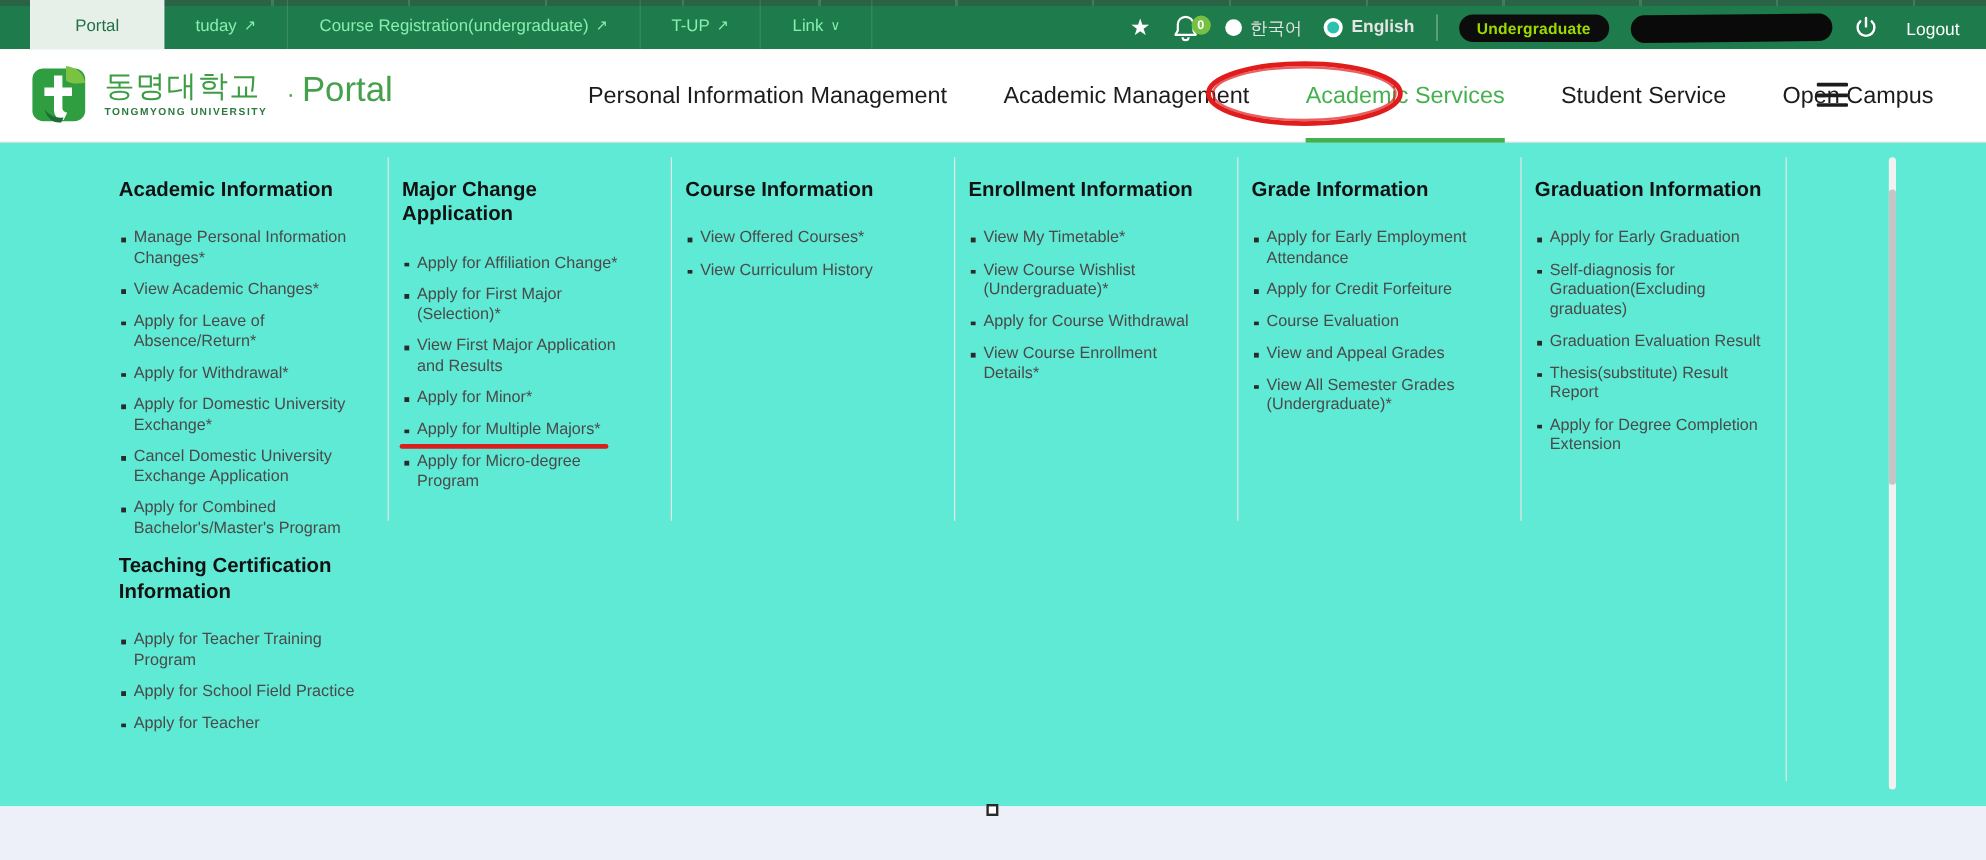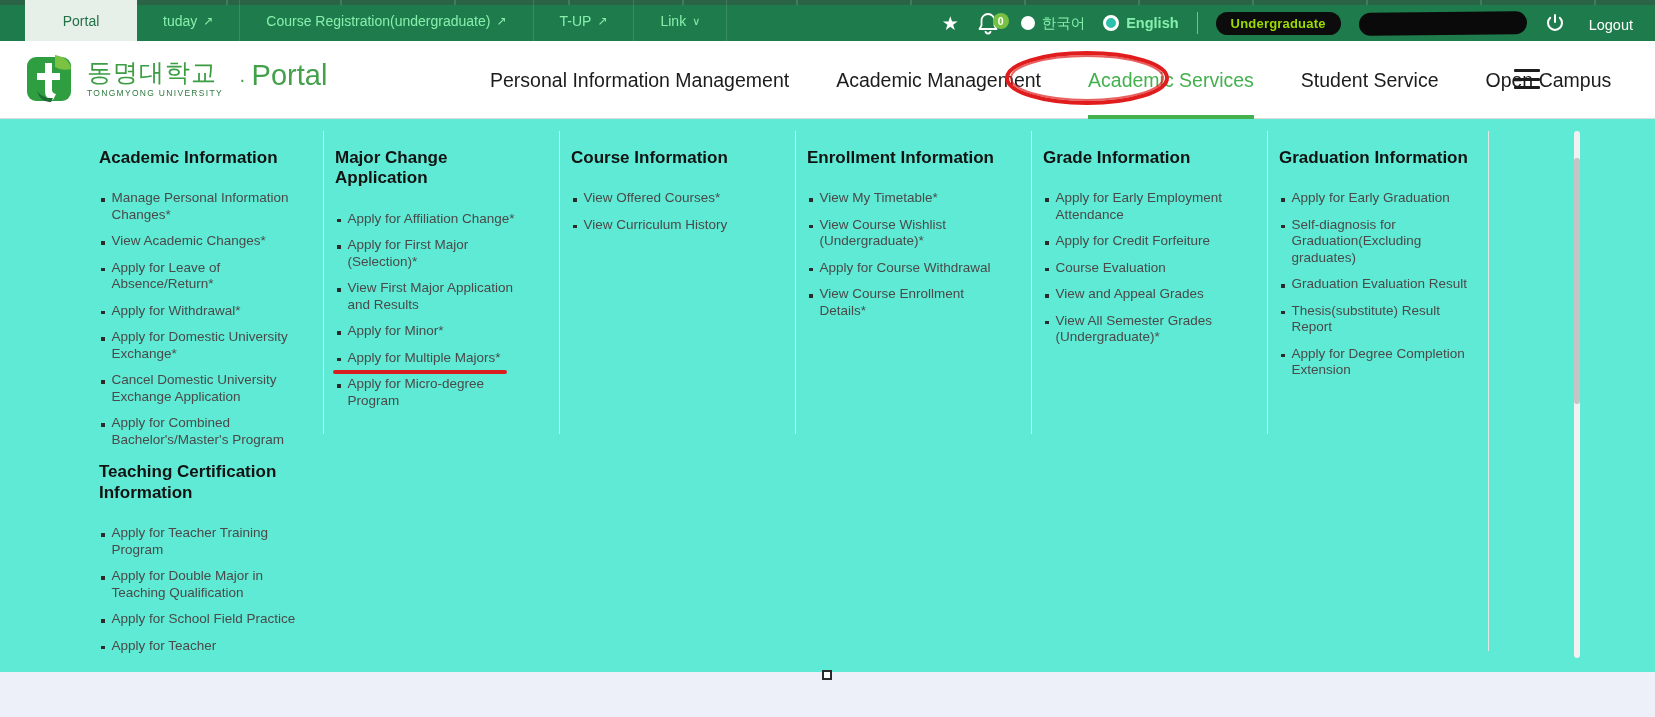"한국어" .lang { color: #86efac -> #e5e5e5 }
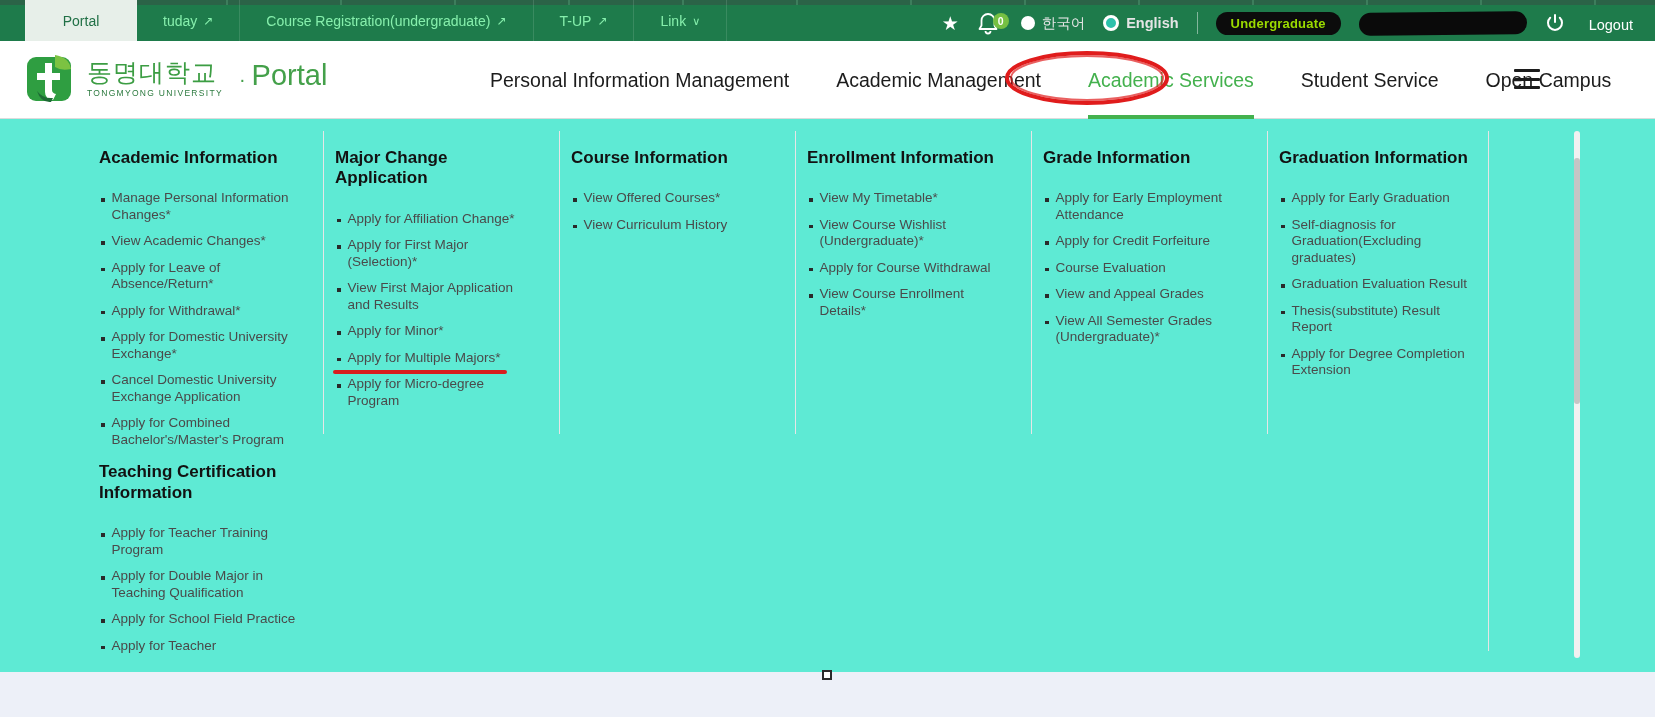"TONGMYONG UNIVERSITY" .logo-en { font-weight: normal -> bold }
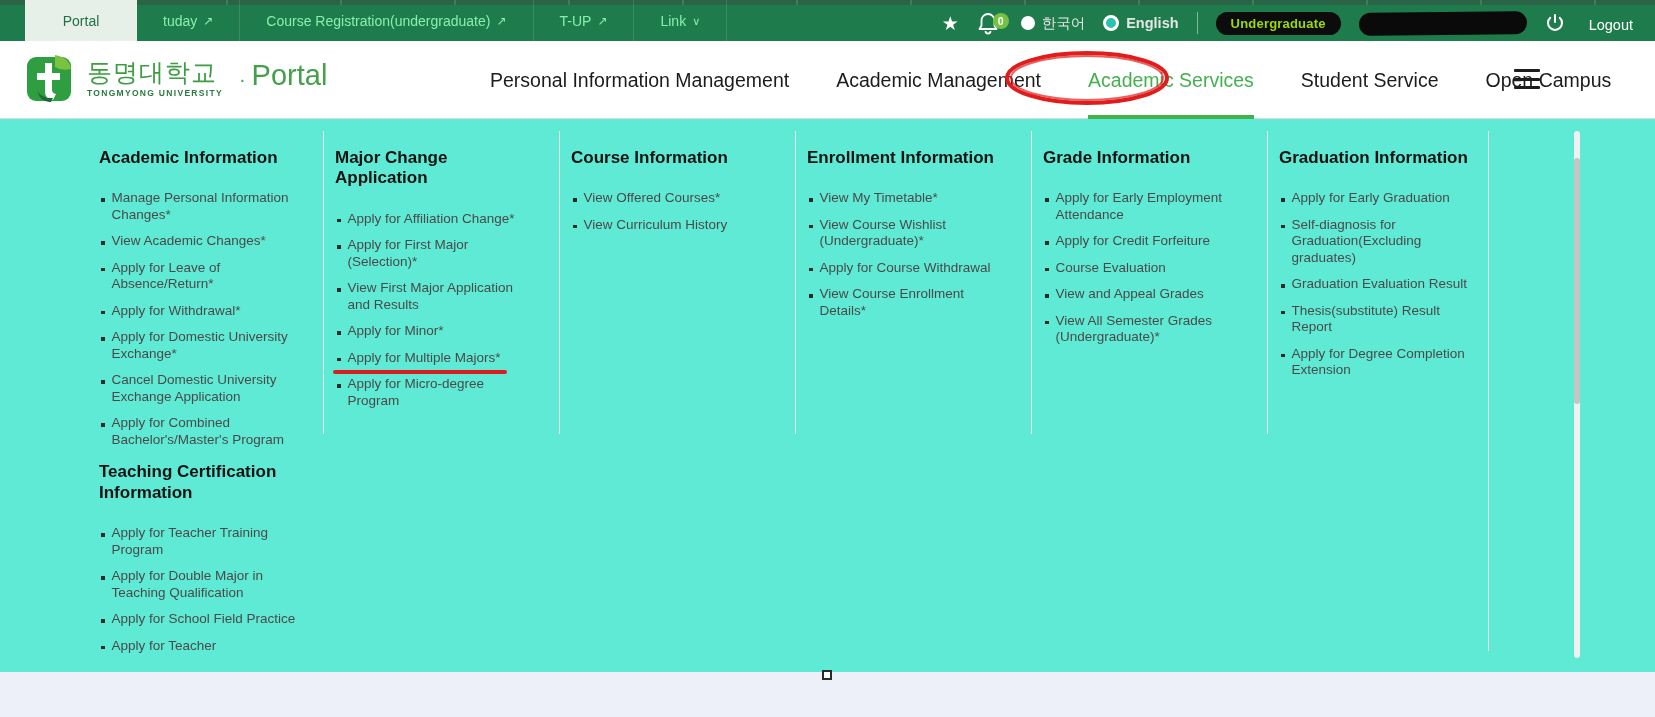"Apply for Double Major in" div.menu-item { html: <div> <span></span> <span>Apply for Double Major in Teaching Qualification</span> </div> -> none }
